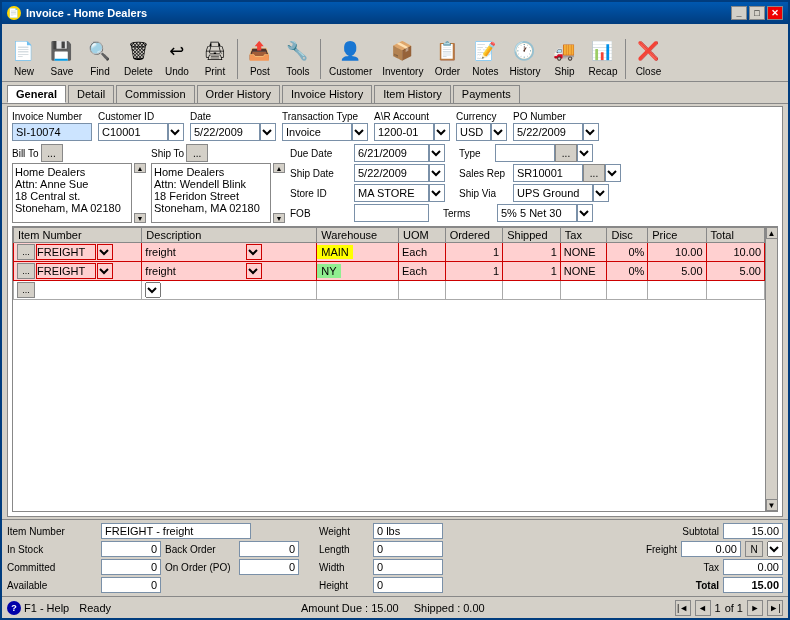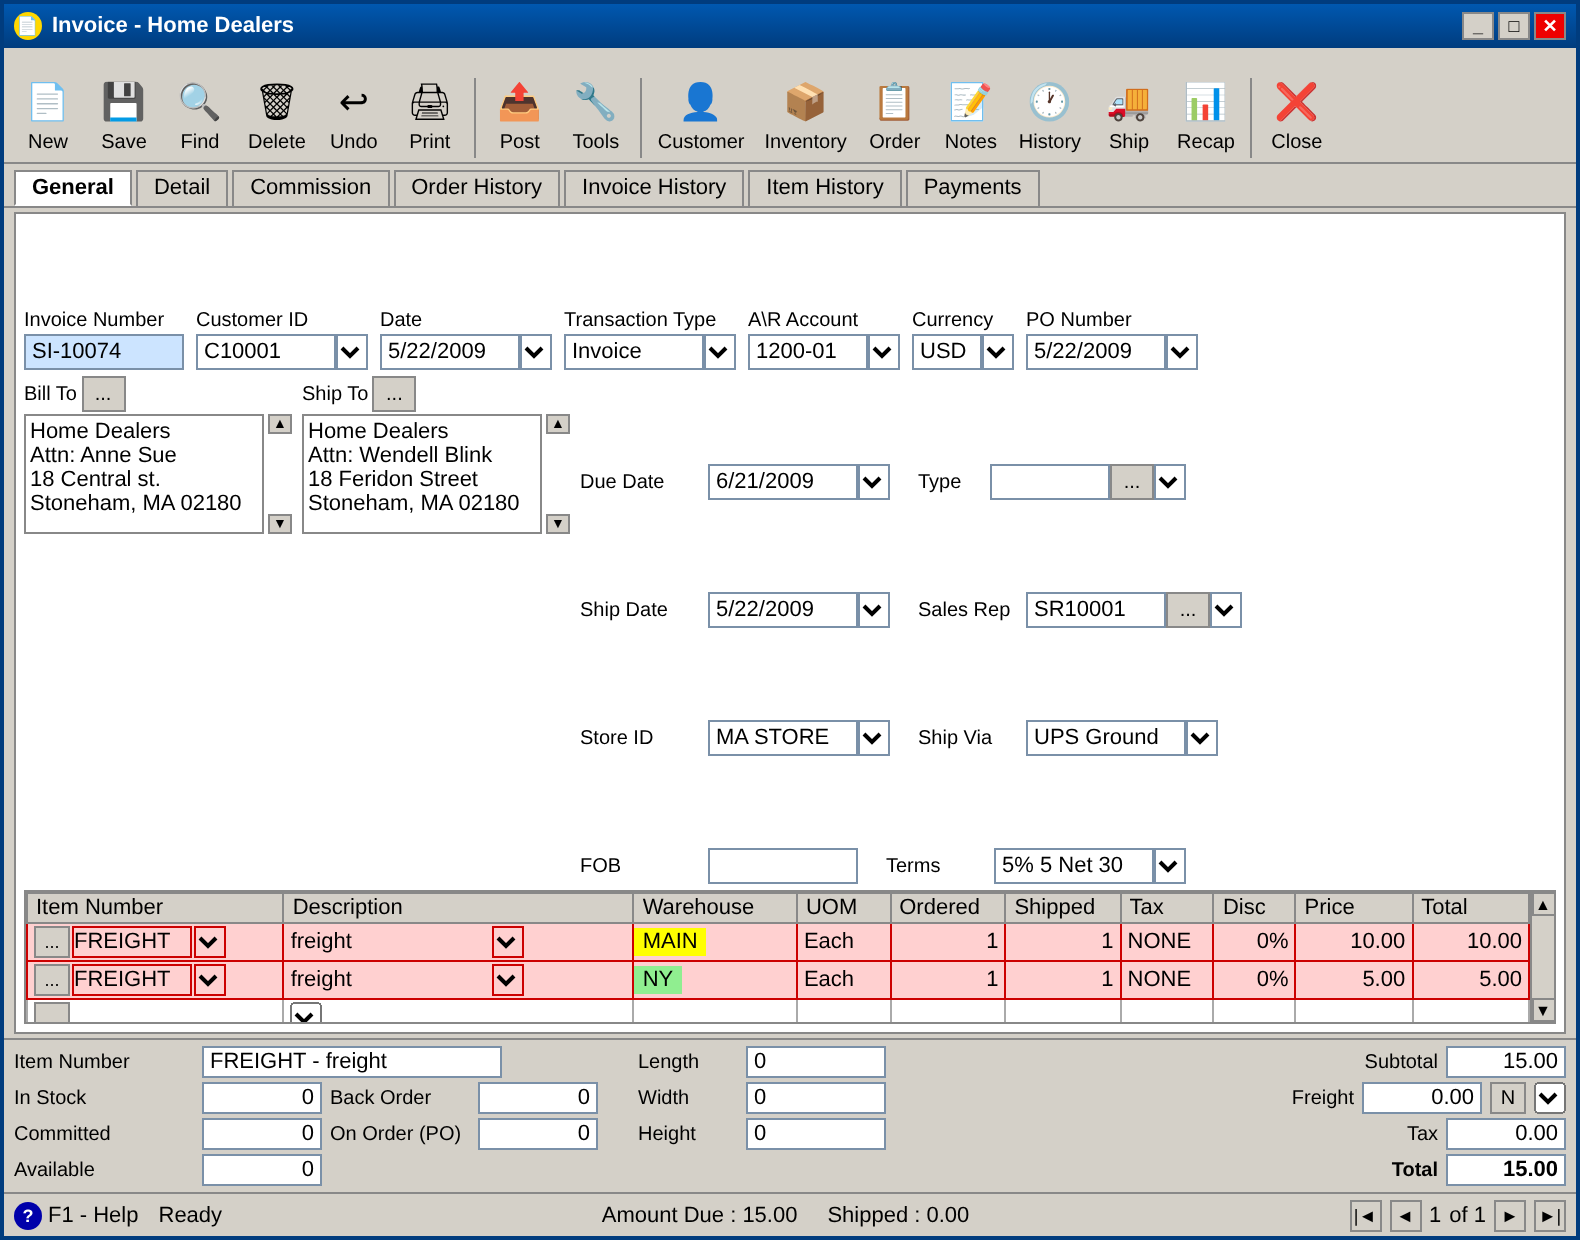"Invoice Number" .form-row { margin-top: 44px -> none }
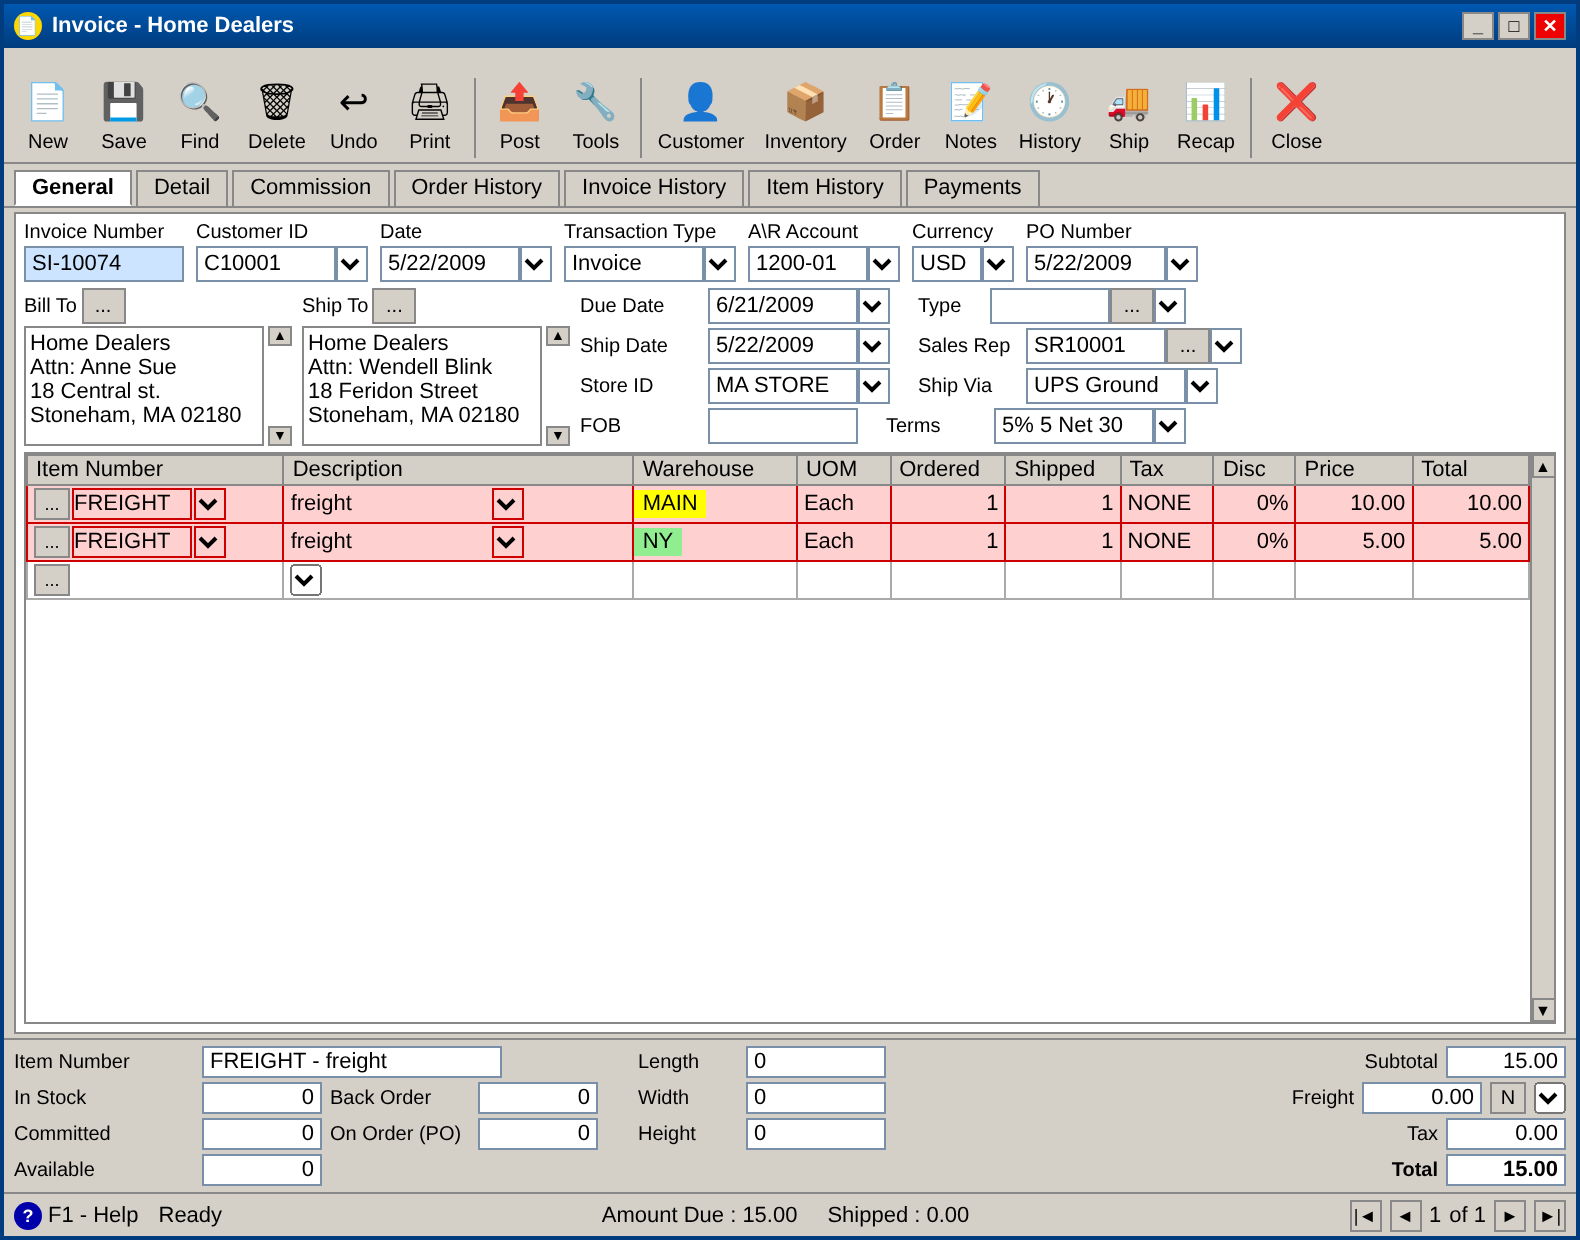"Weight" div.bottom-row { html: none -> <div> <span>Weight</span> <input> </div> }
